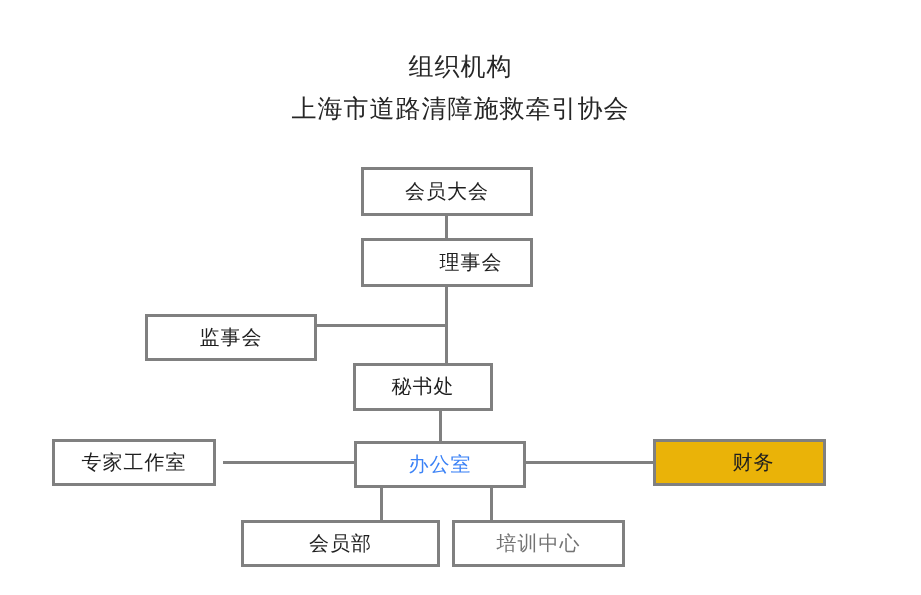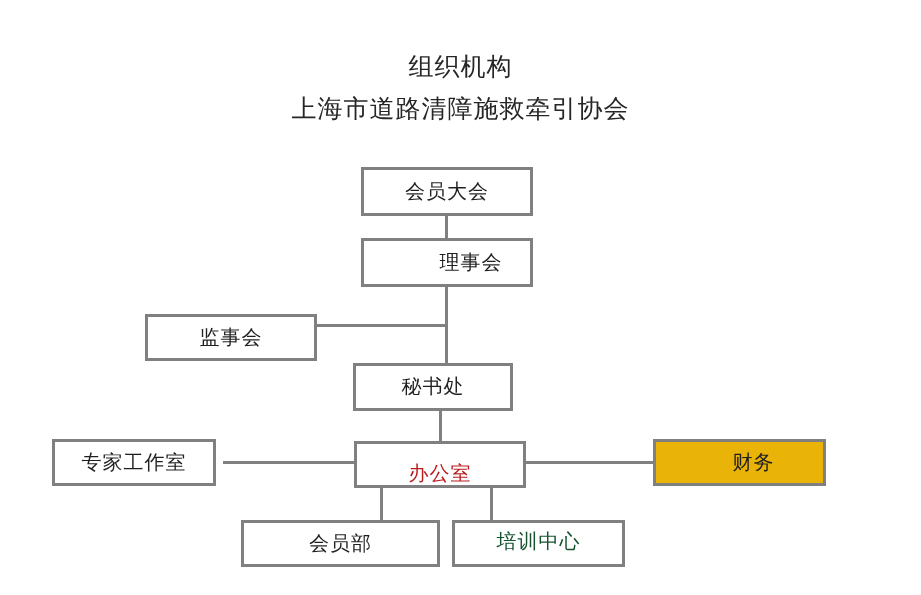"秘书处" div.node { width: 160px -> 140px }
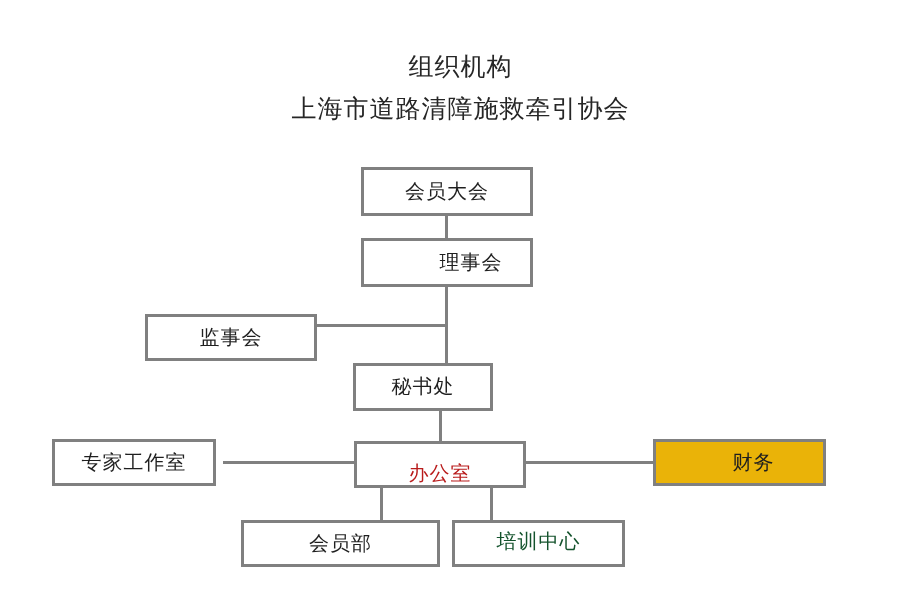"办公室" div.node { align-items: flex-end -> none; color: #b91c1c -> #3b82f6 }
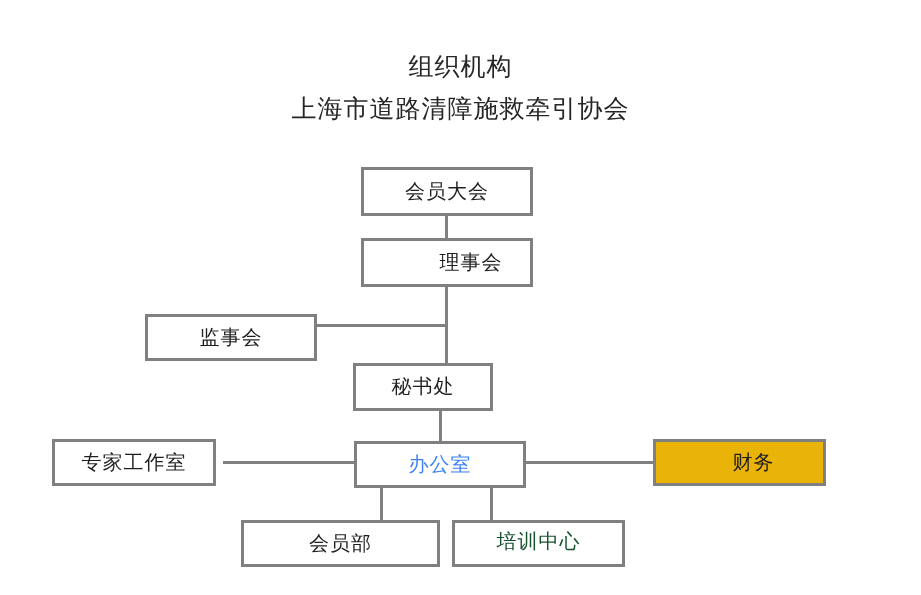"培训中心" div.node { color: #14532d -> #737373; font-family: Liberation Mono, monospace -> none }
